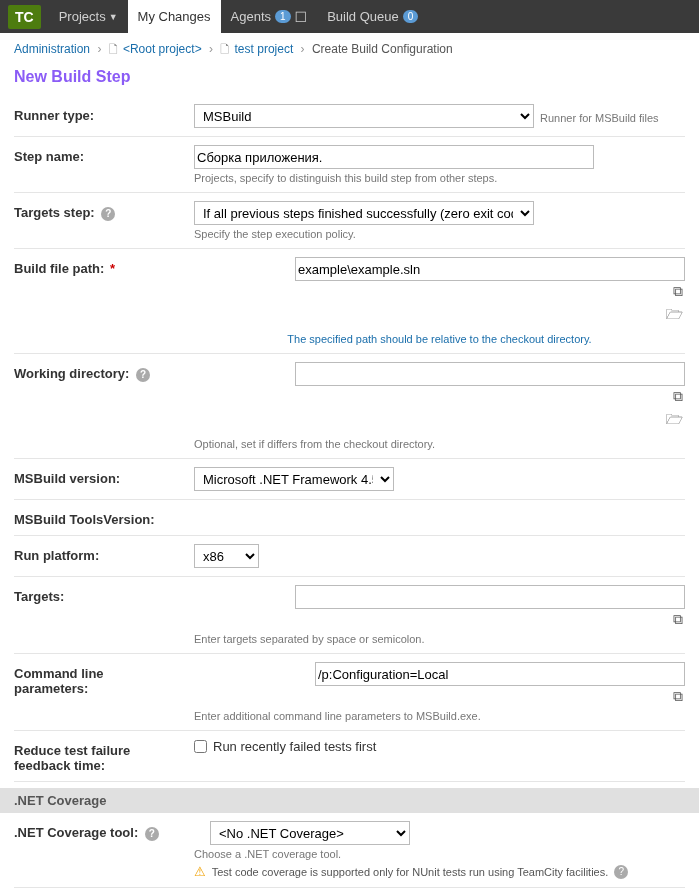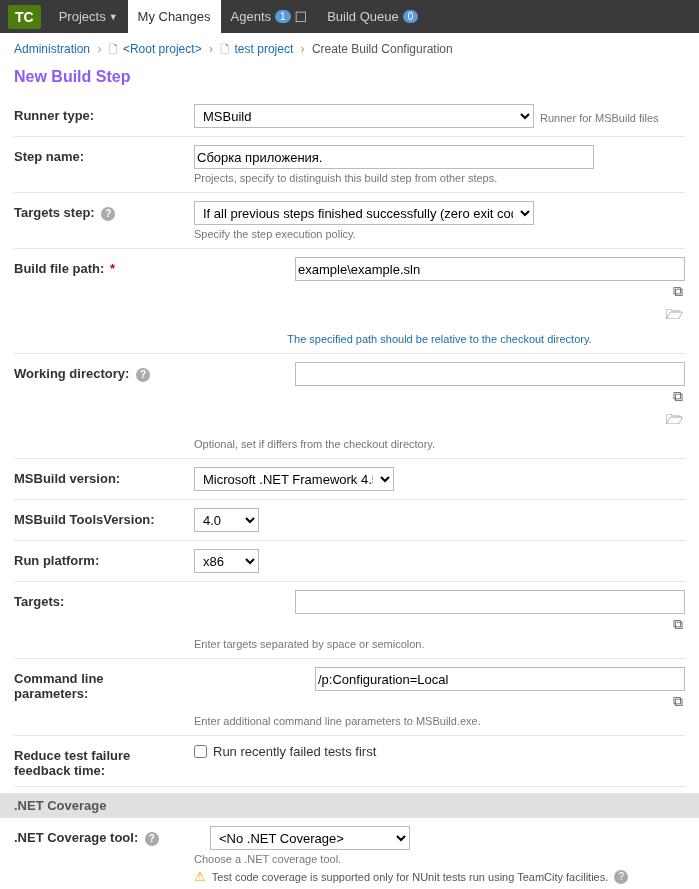"4.0" div.form-field { html: <div> <select> <option>4.0</option> </select> </div> -> none }
